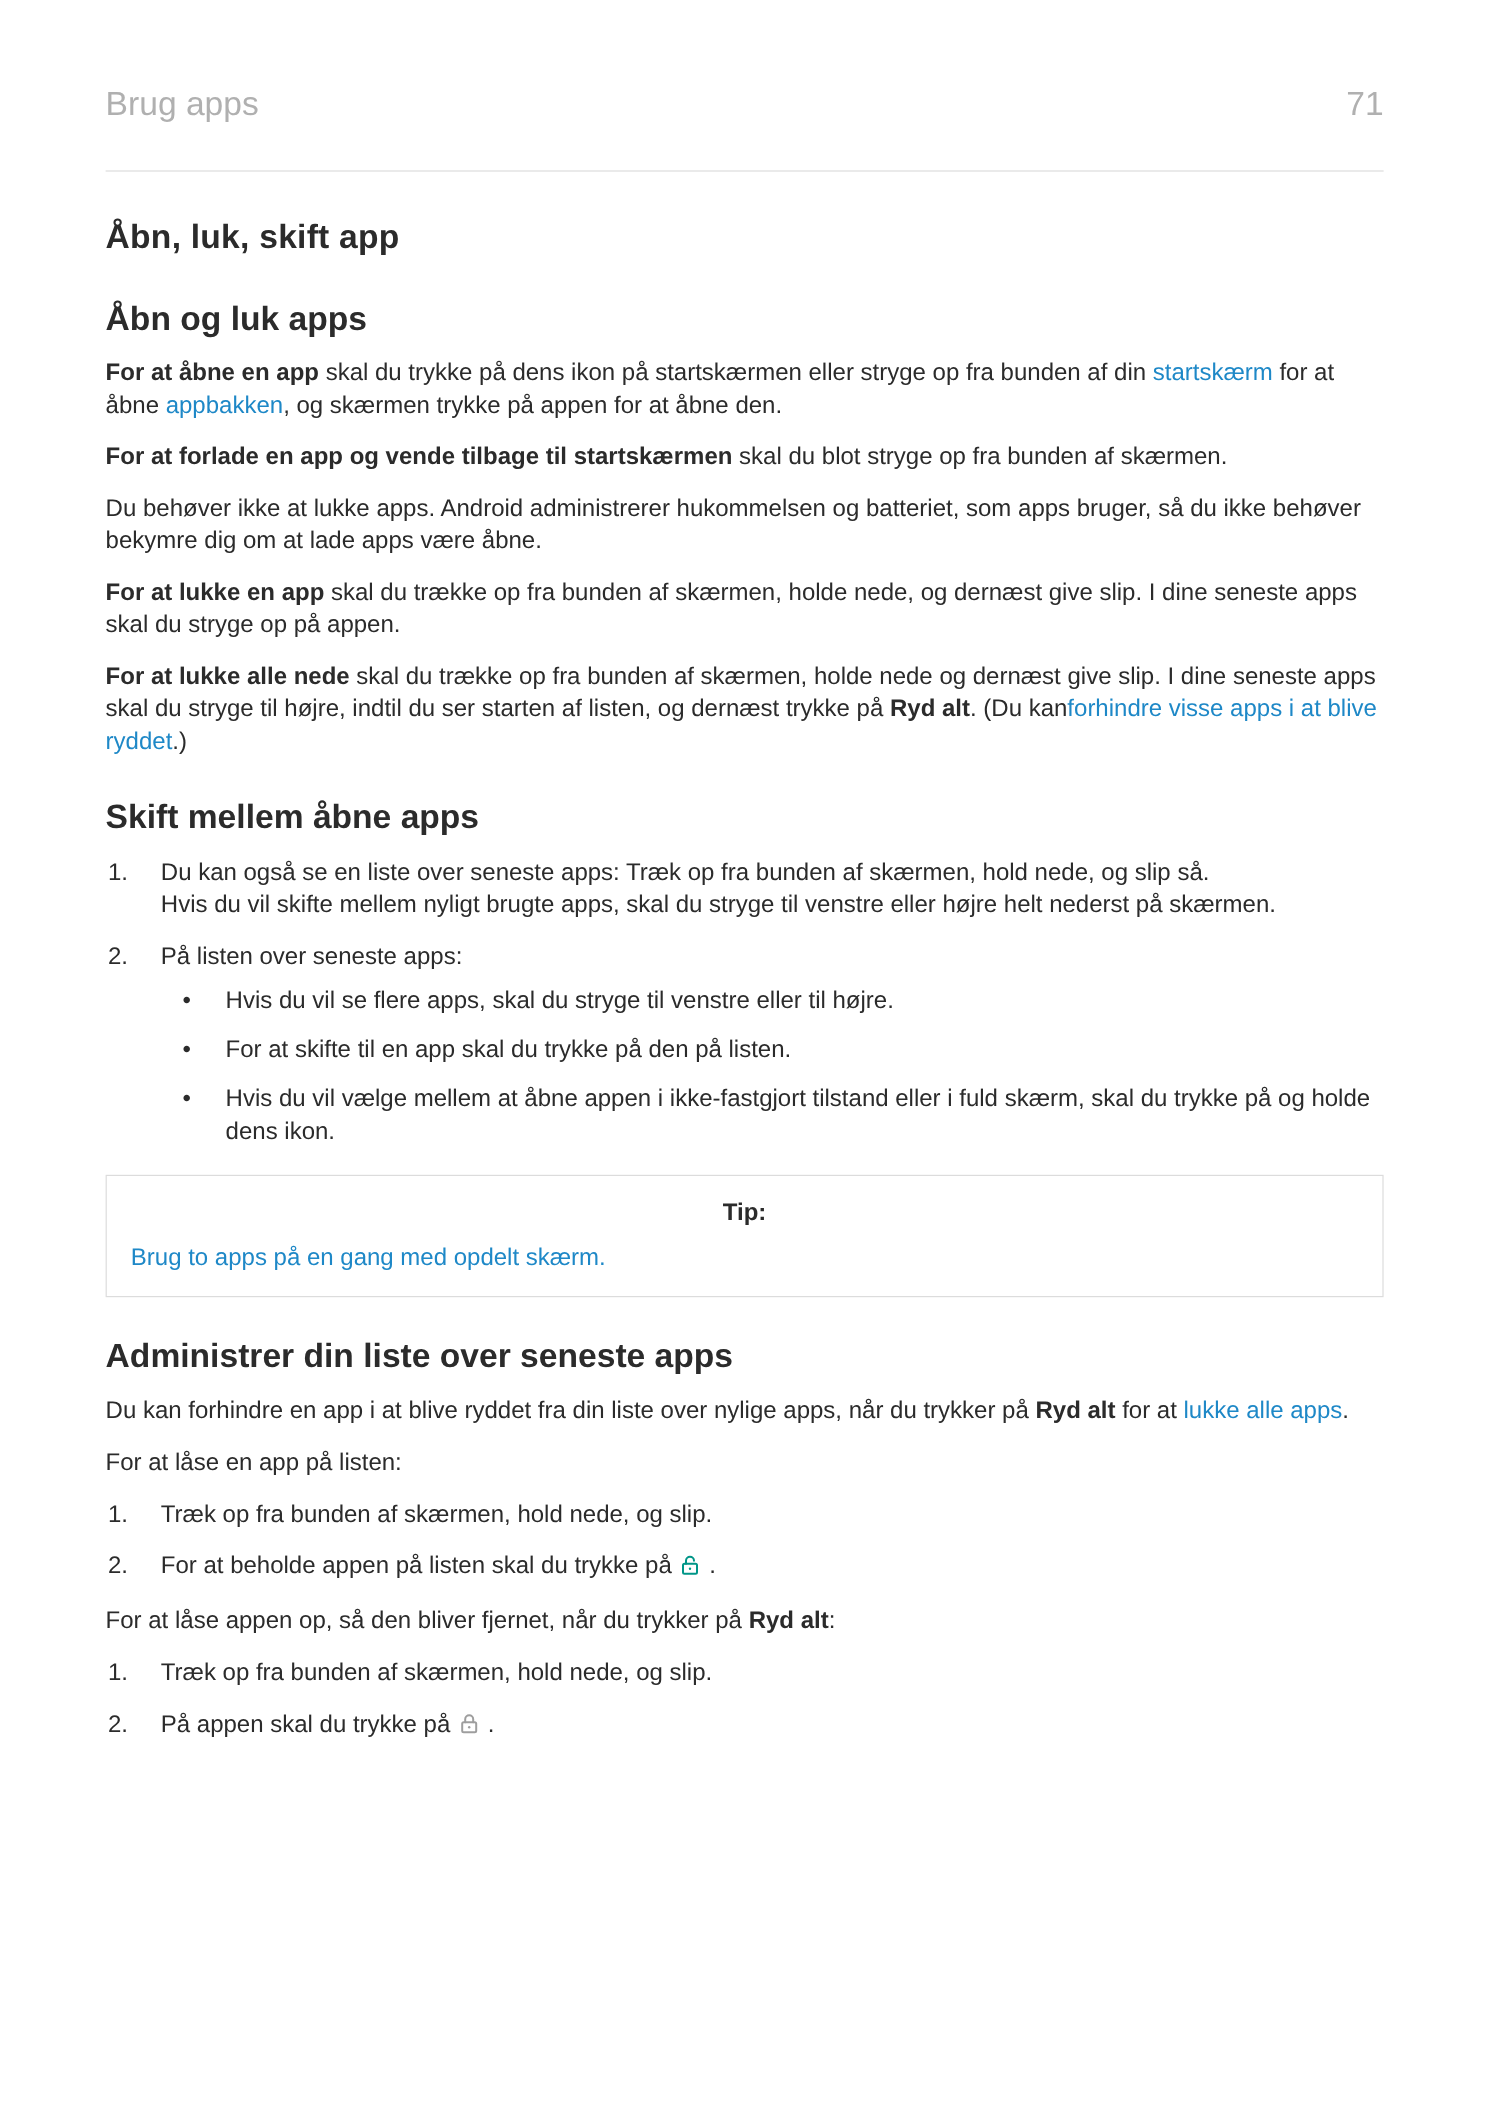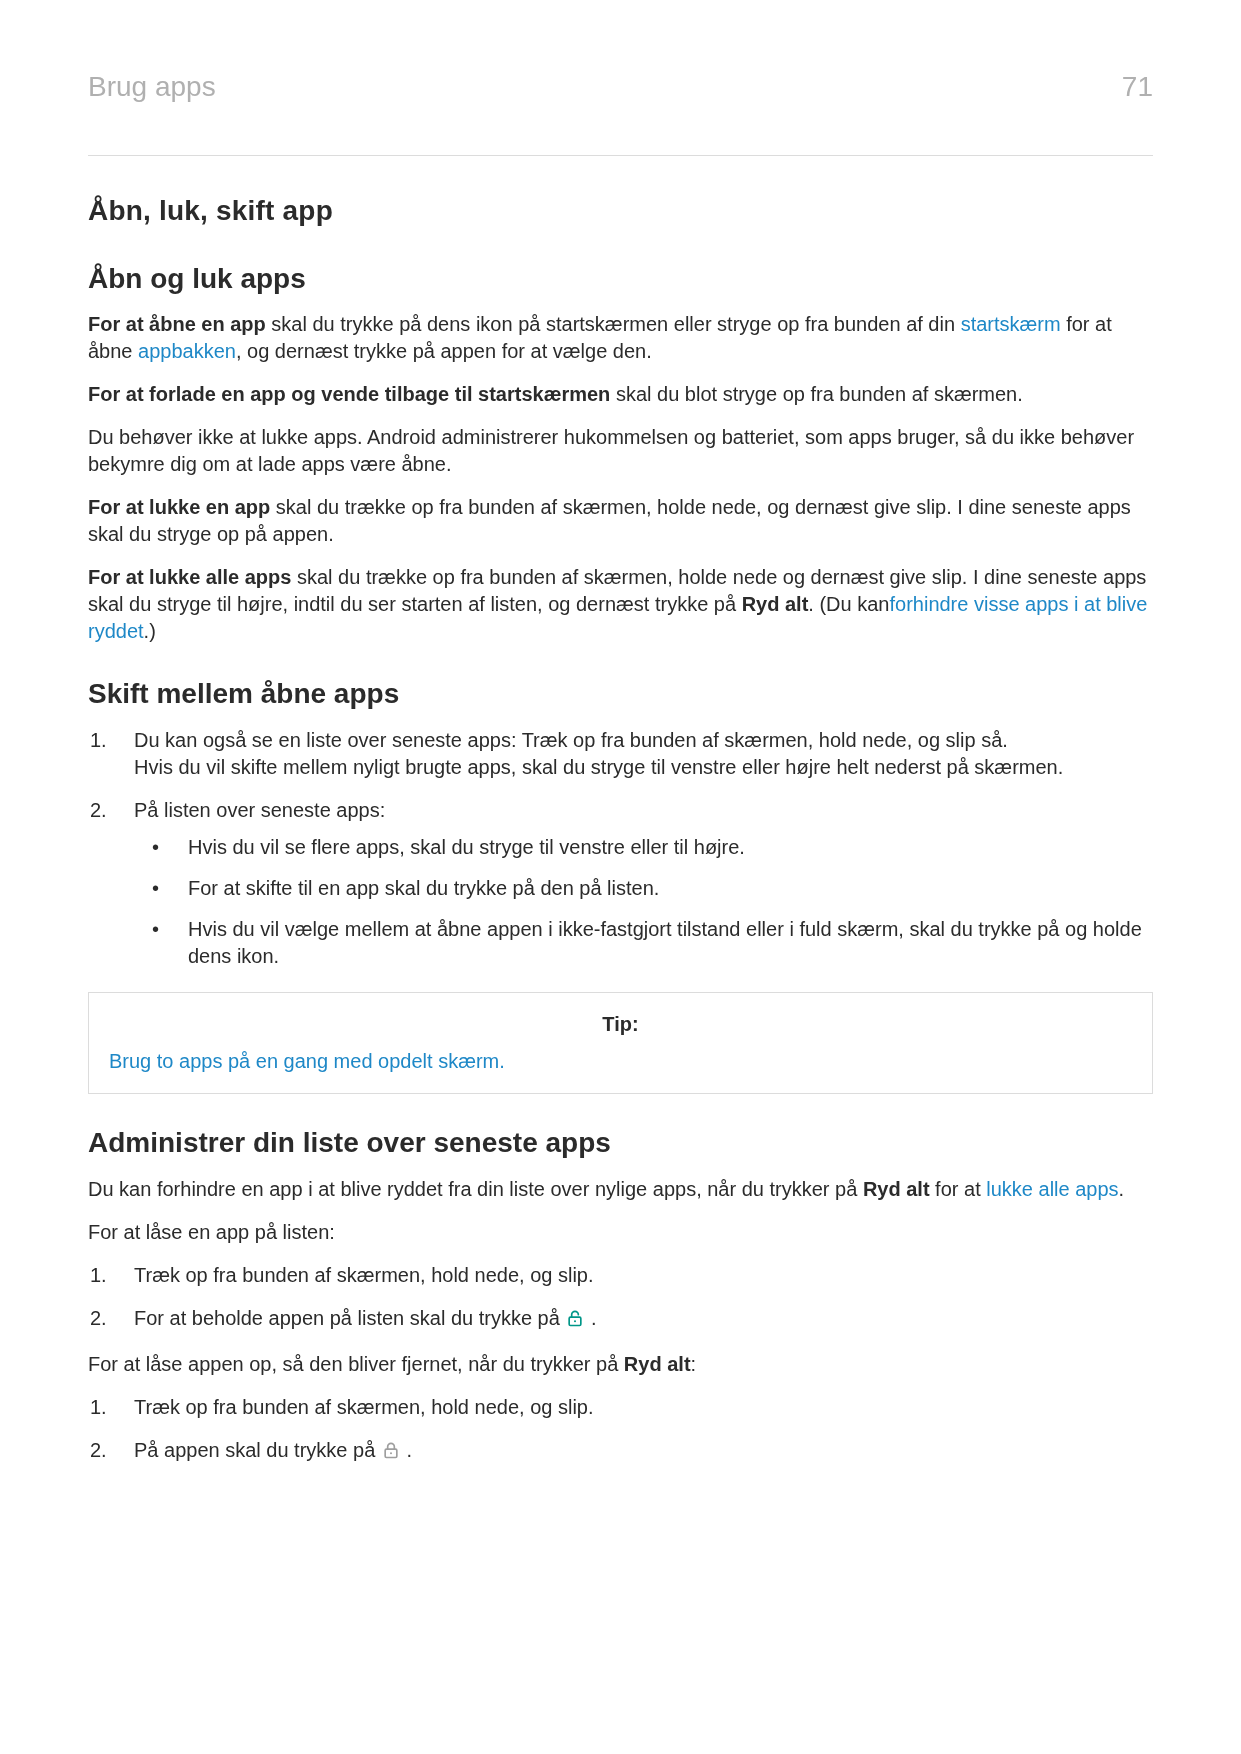"Brug apps" .runhead { margin-bottom: 49px -> 36px }
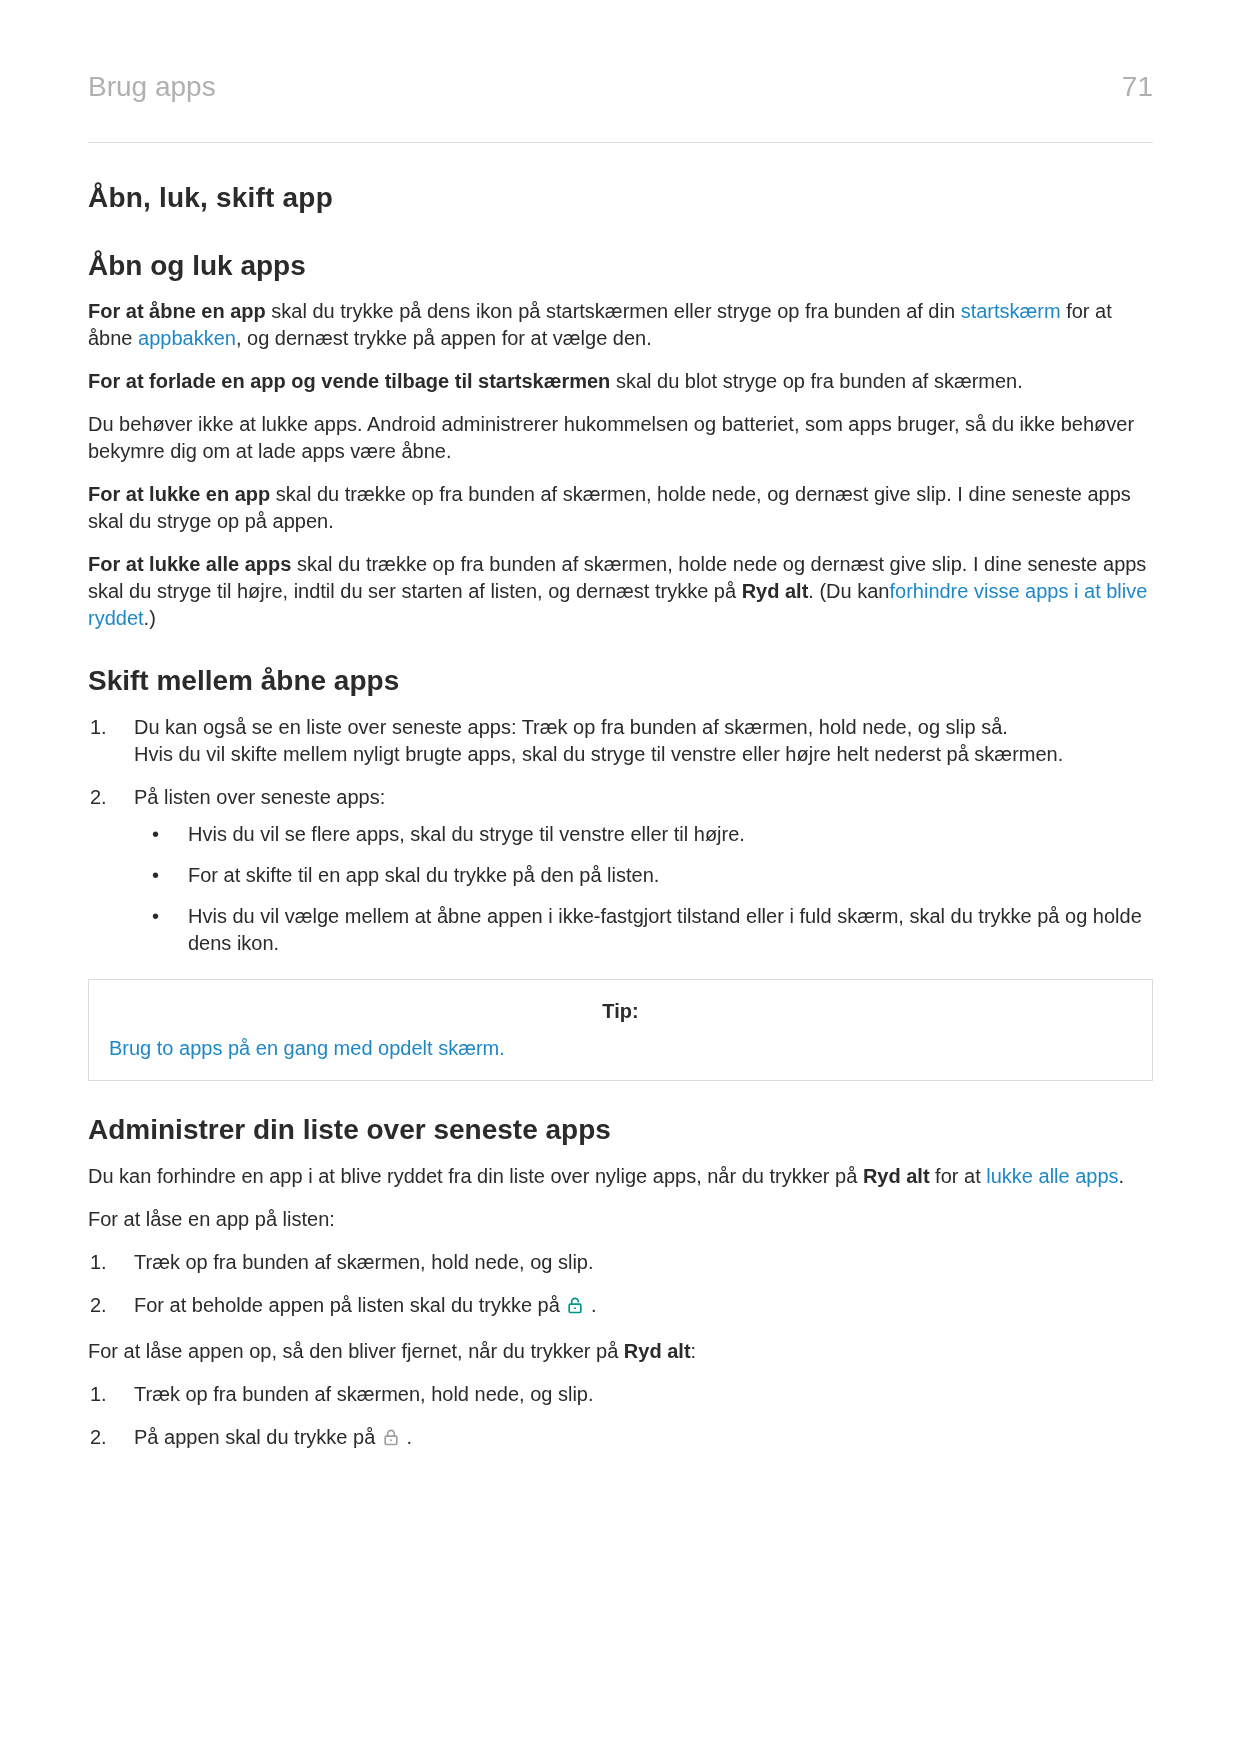", og dernæst trykke på" span { text: dernæst trykke på appen for at vælge -> skærmen trykke på appen for at åbne }
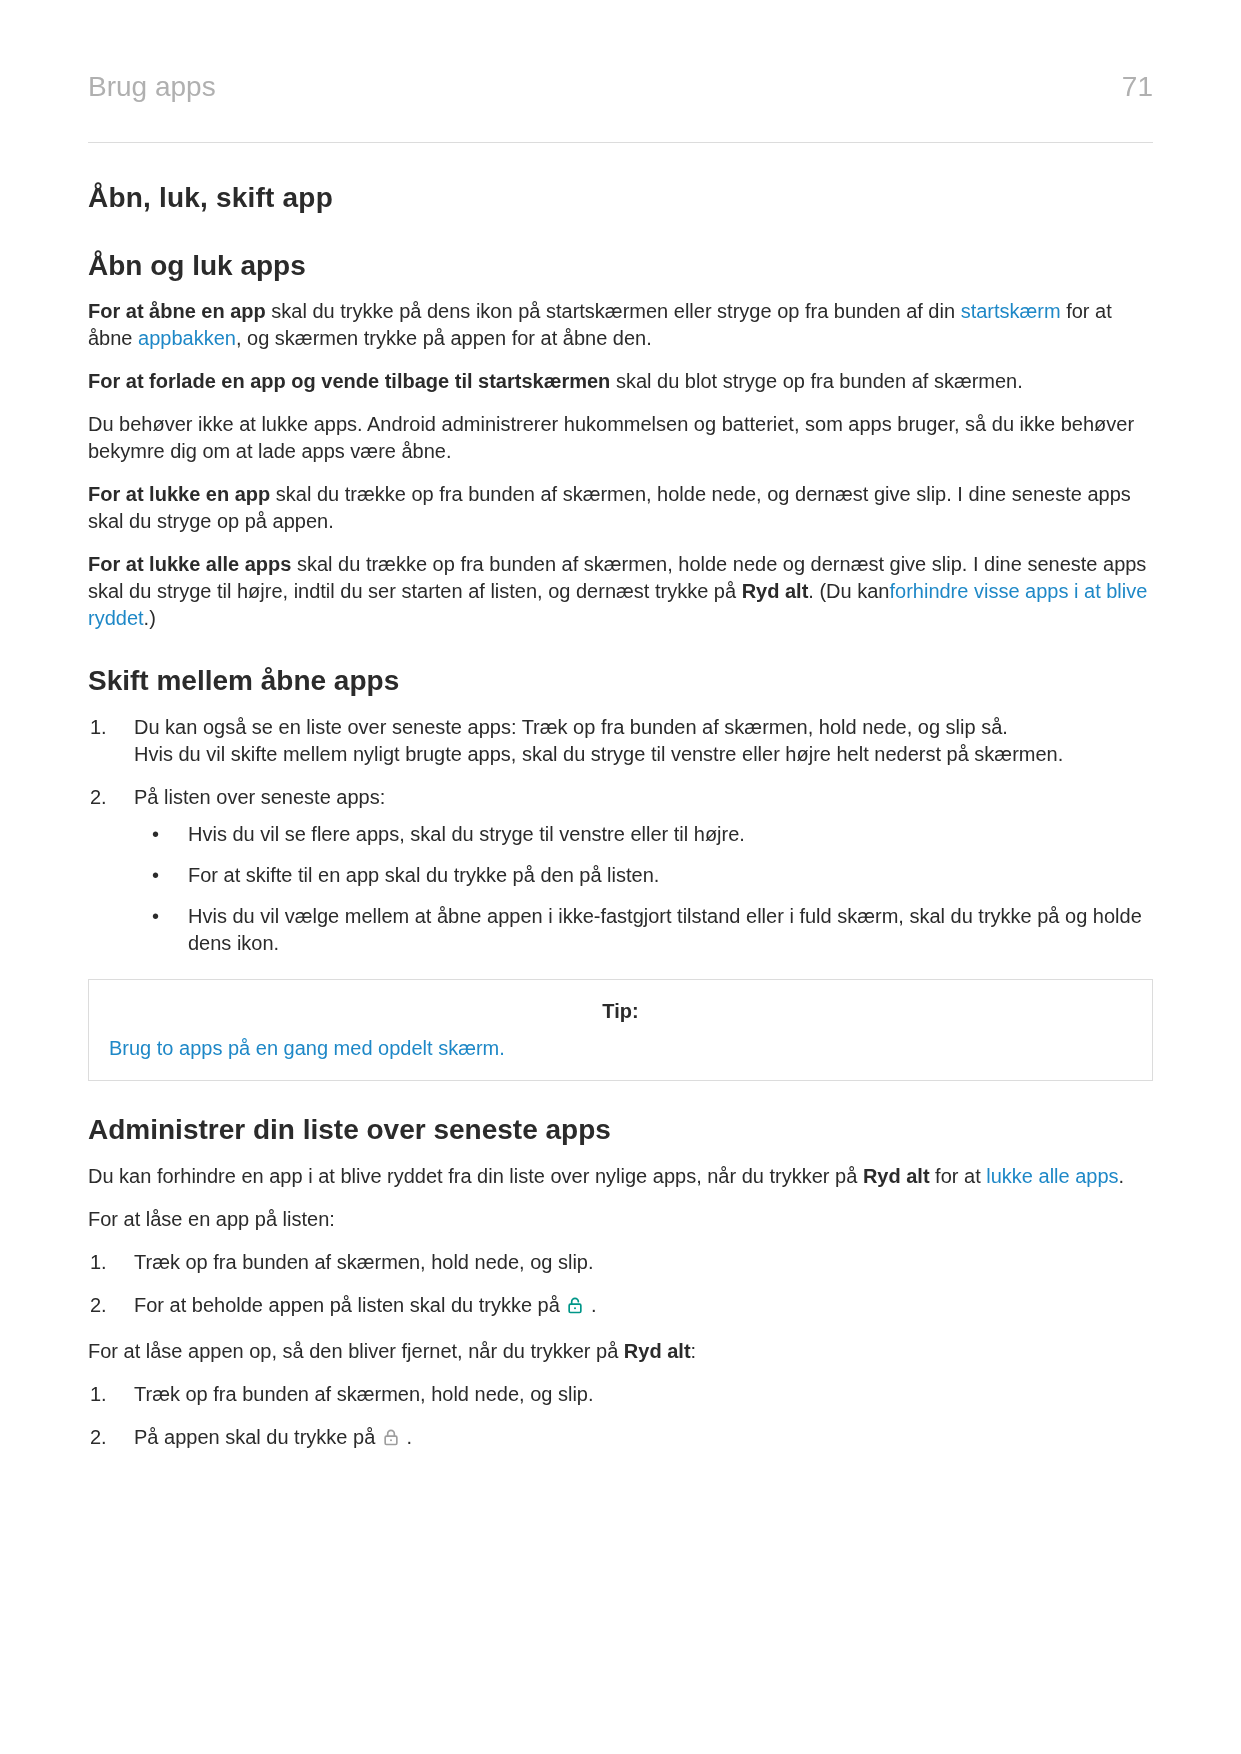"For at lukke alle apps" strong { text: apps -> nede }
